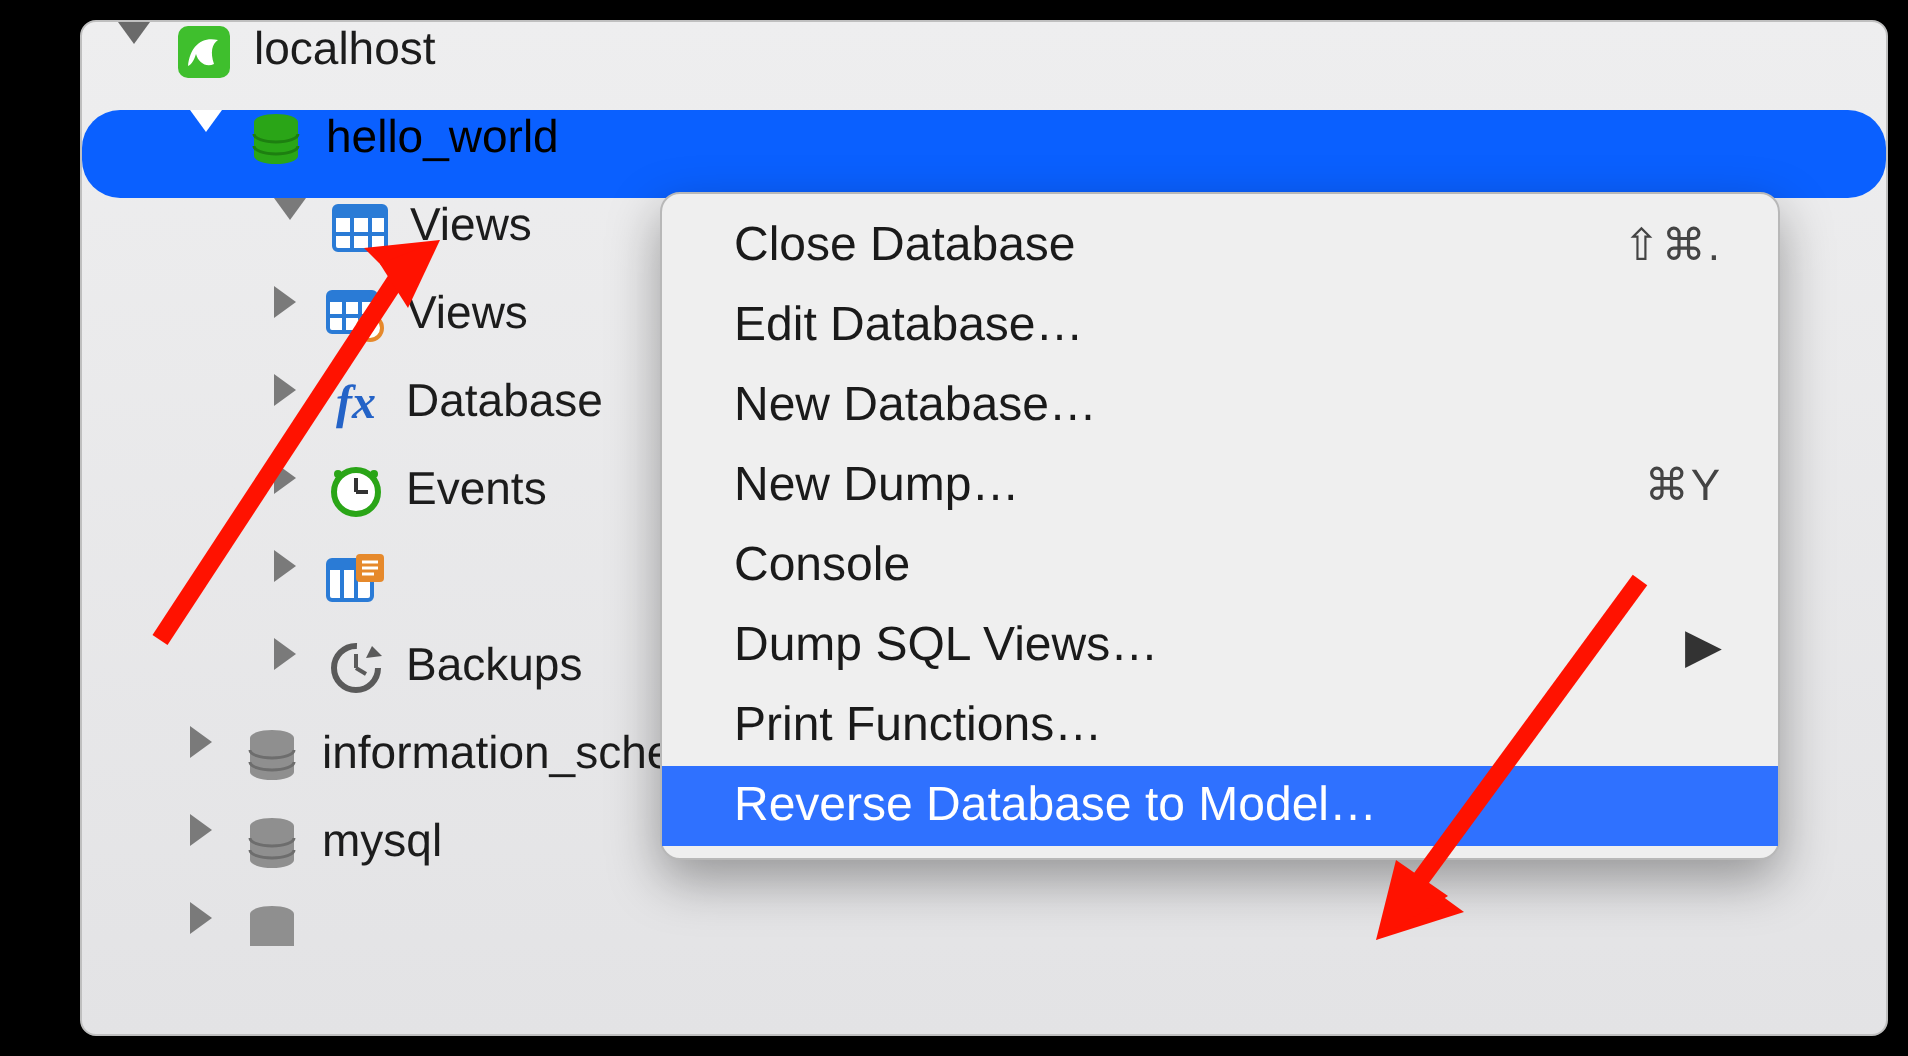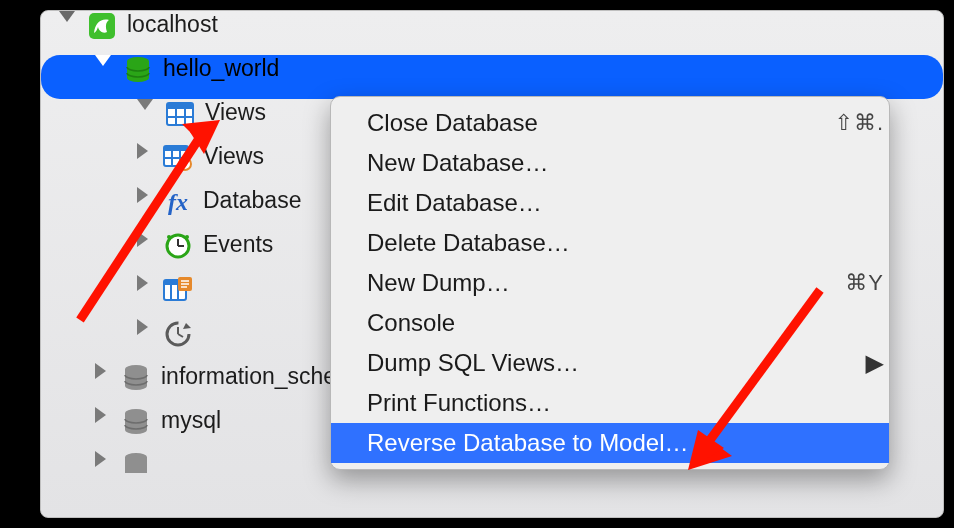"Close Database" .mi { padding: 0 5px 0 36px -> 0 28px 0 36px }
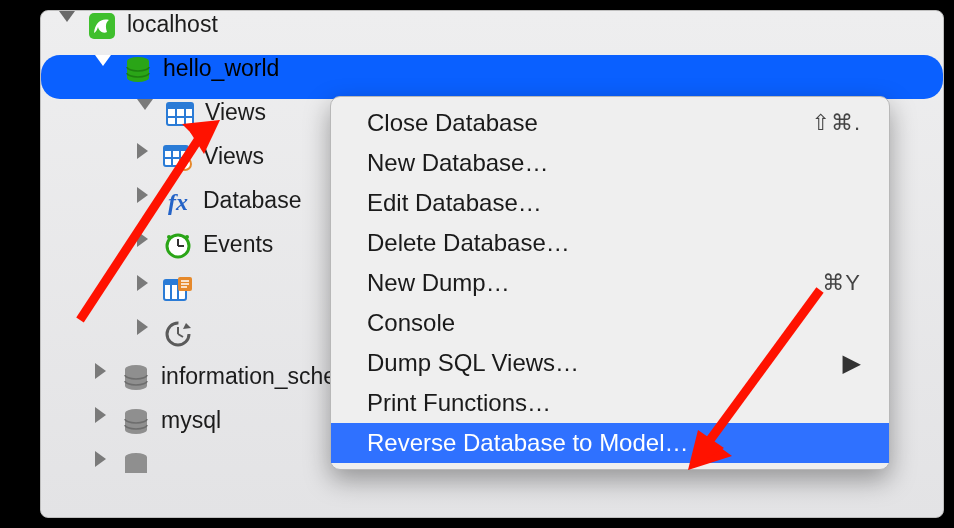"New Database…" div.mi { order: before "Edit Database…" -> after "Edit Database…" }
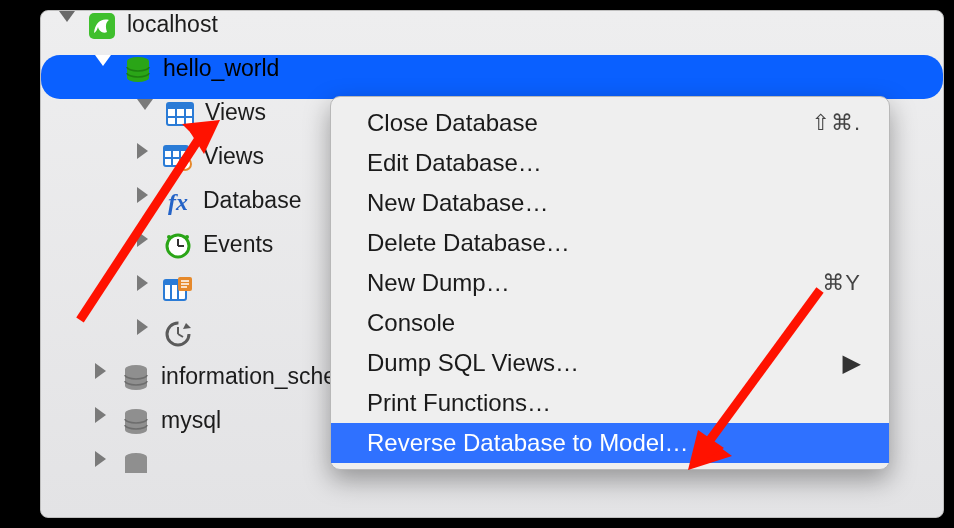"Delete Database…" div.mi { html: <div> <span>Delete Database…</span> </div> -> none }
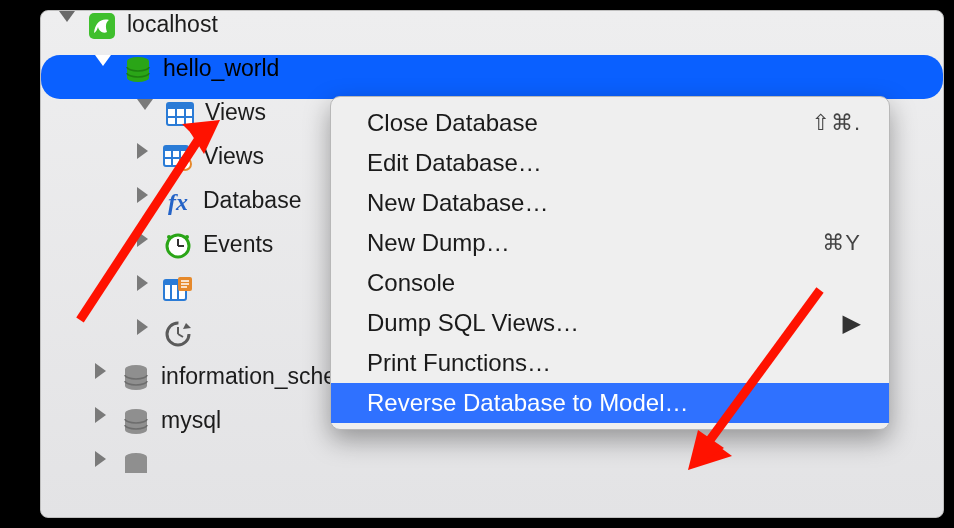"Backups" span.label { html: none -> <span>Backups</span> }
